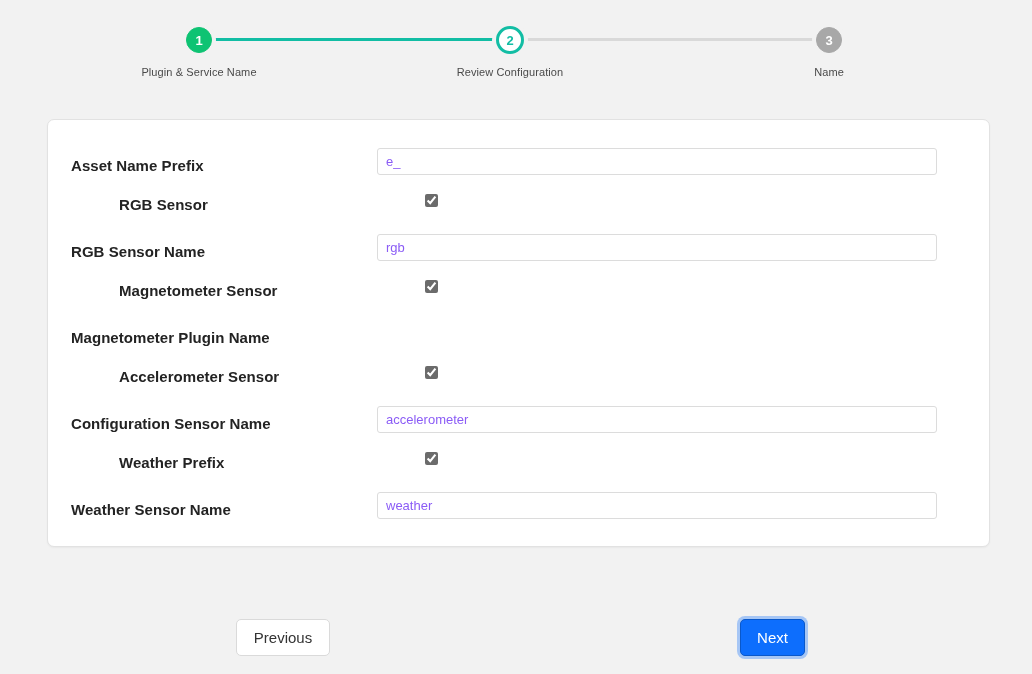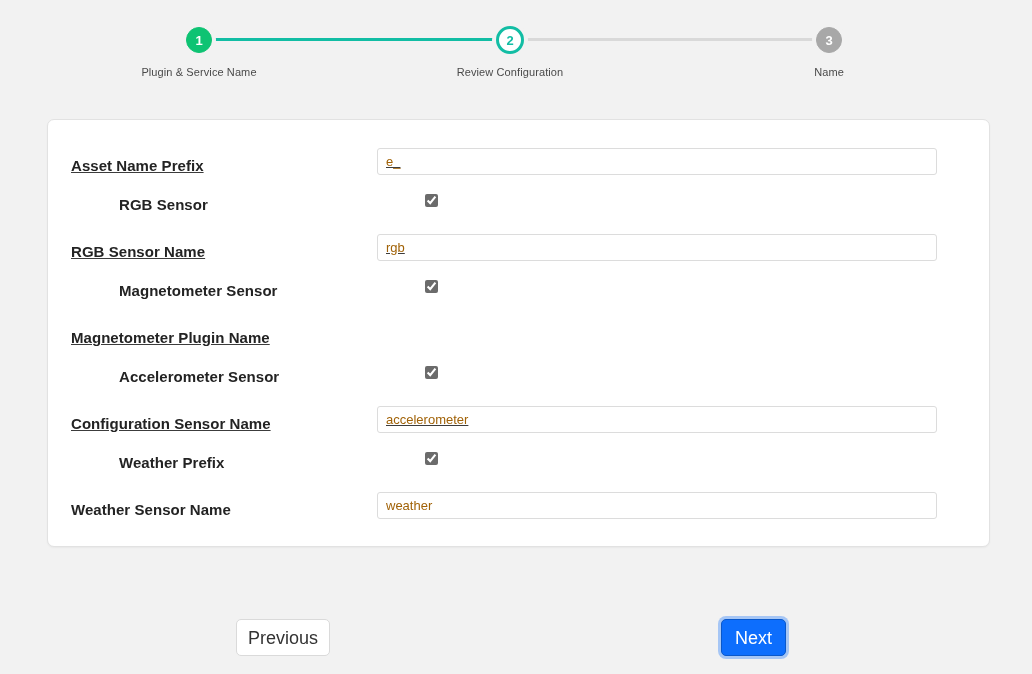"Asset Name Prefix" .row-spacer-input { text-decoration: underline -> none }
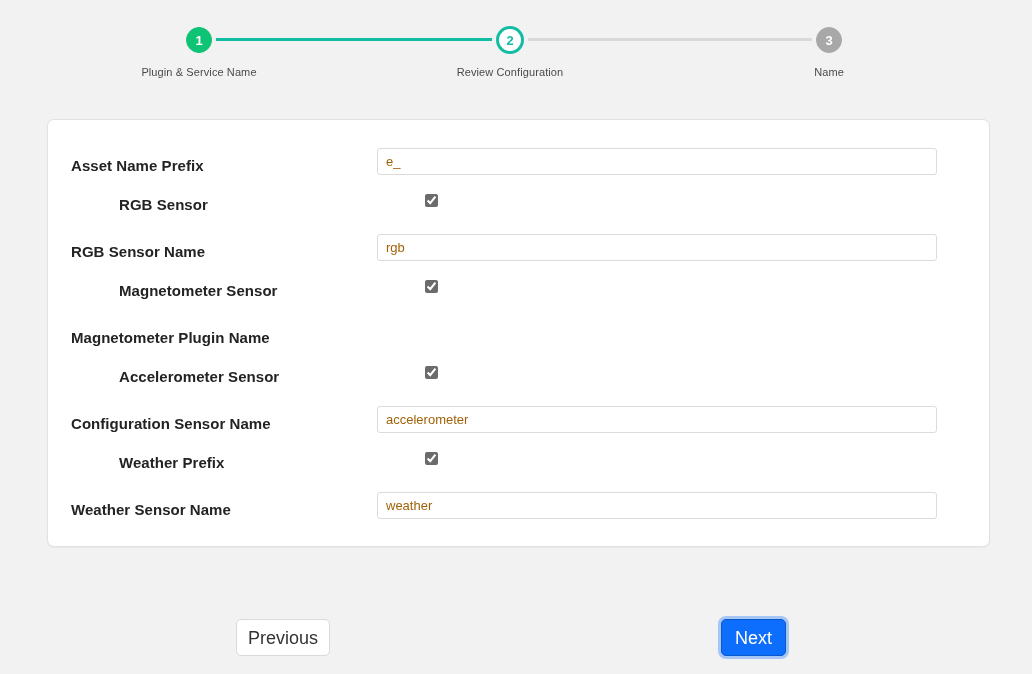"e_" input.text-field { color: #a16207 -> #8b5cf6 }
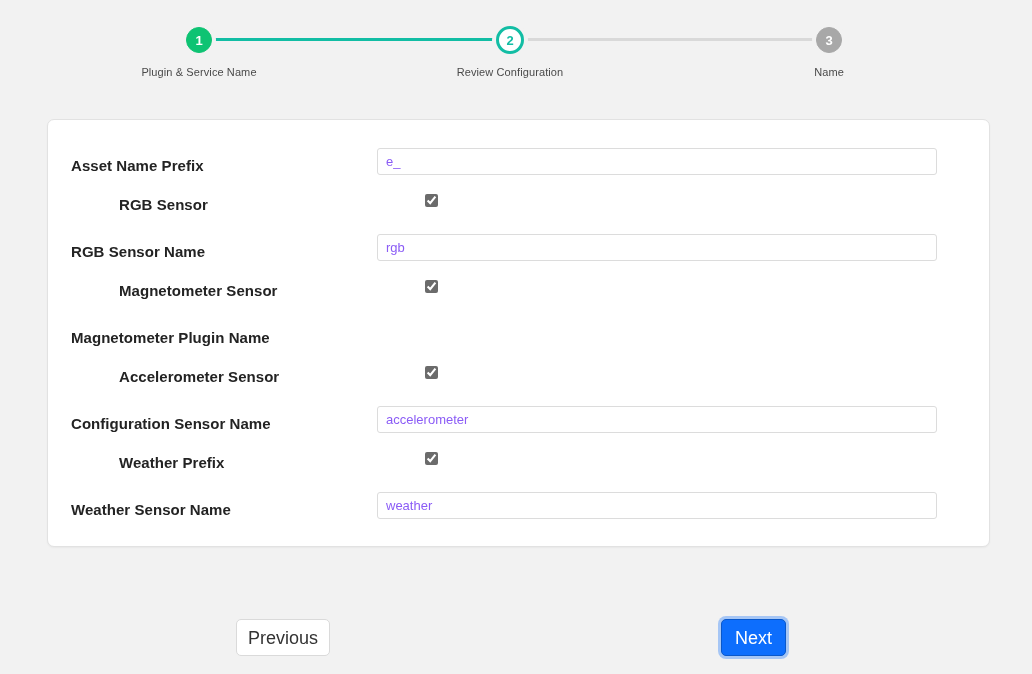"Previous" .btn { font-size: 18px -> 15px }
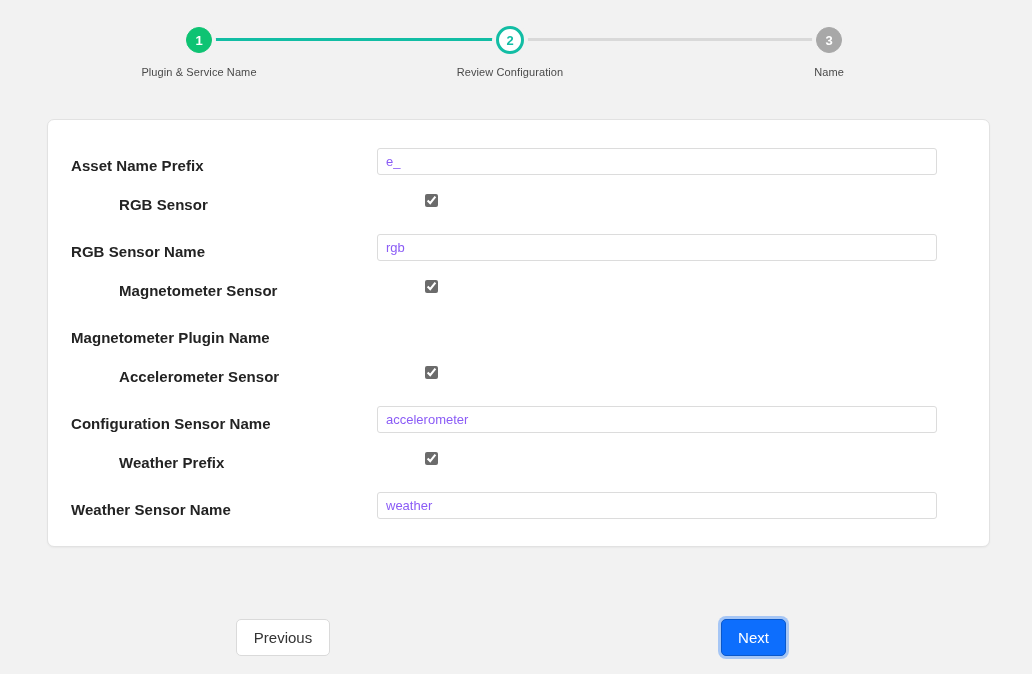"Next" .btn-next { left: 721px -> 740px }
